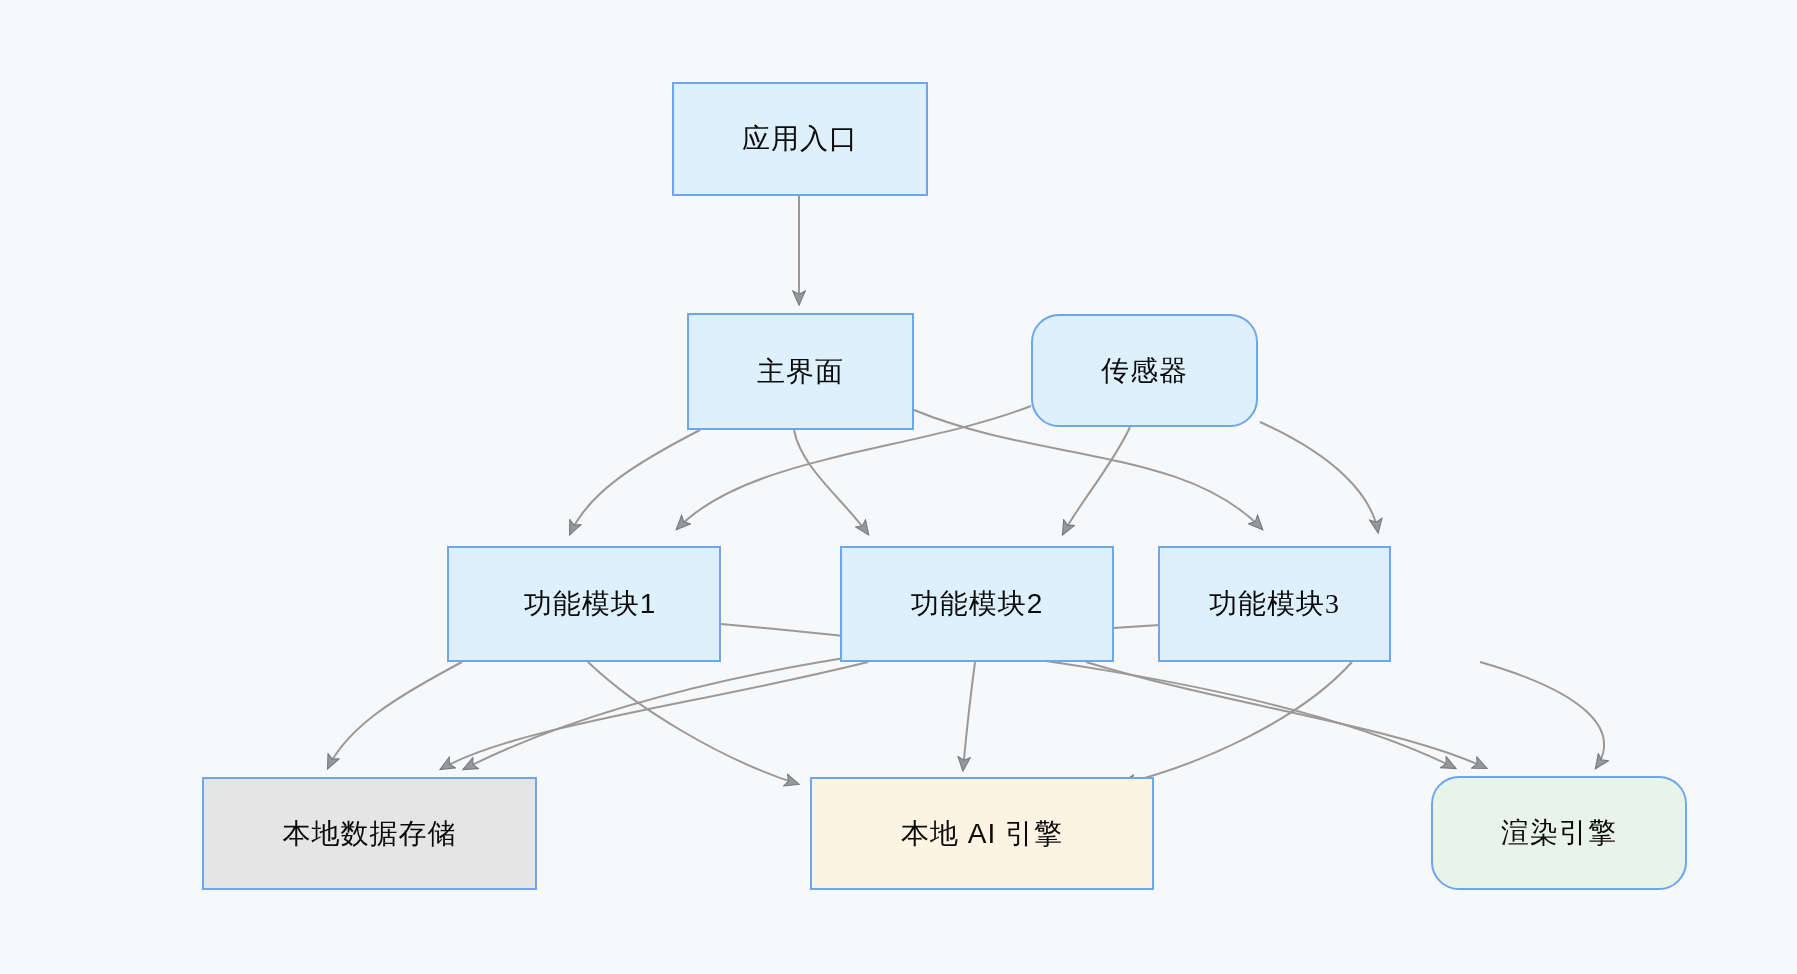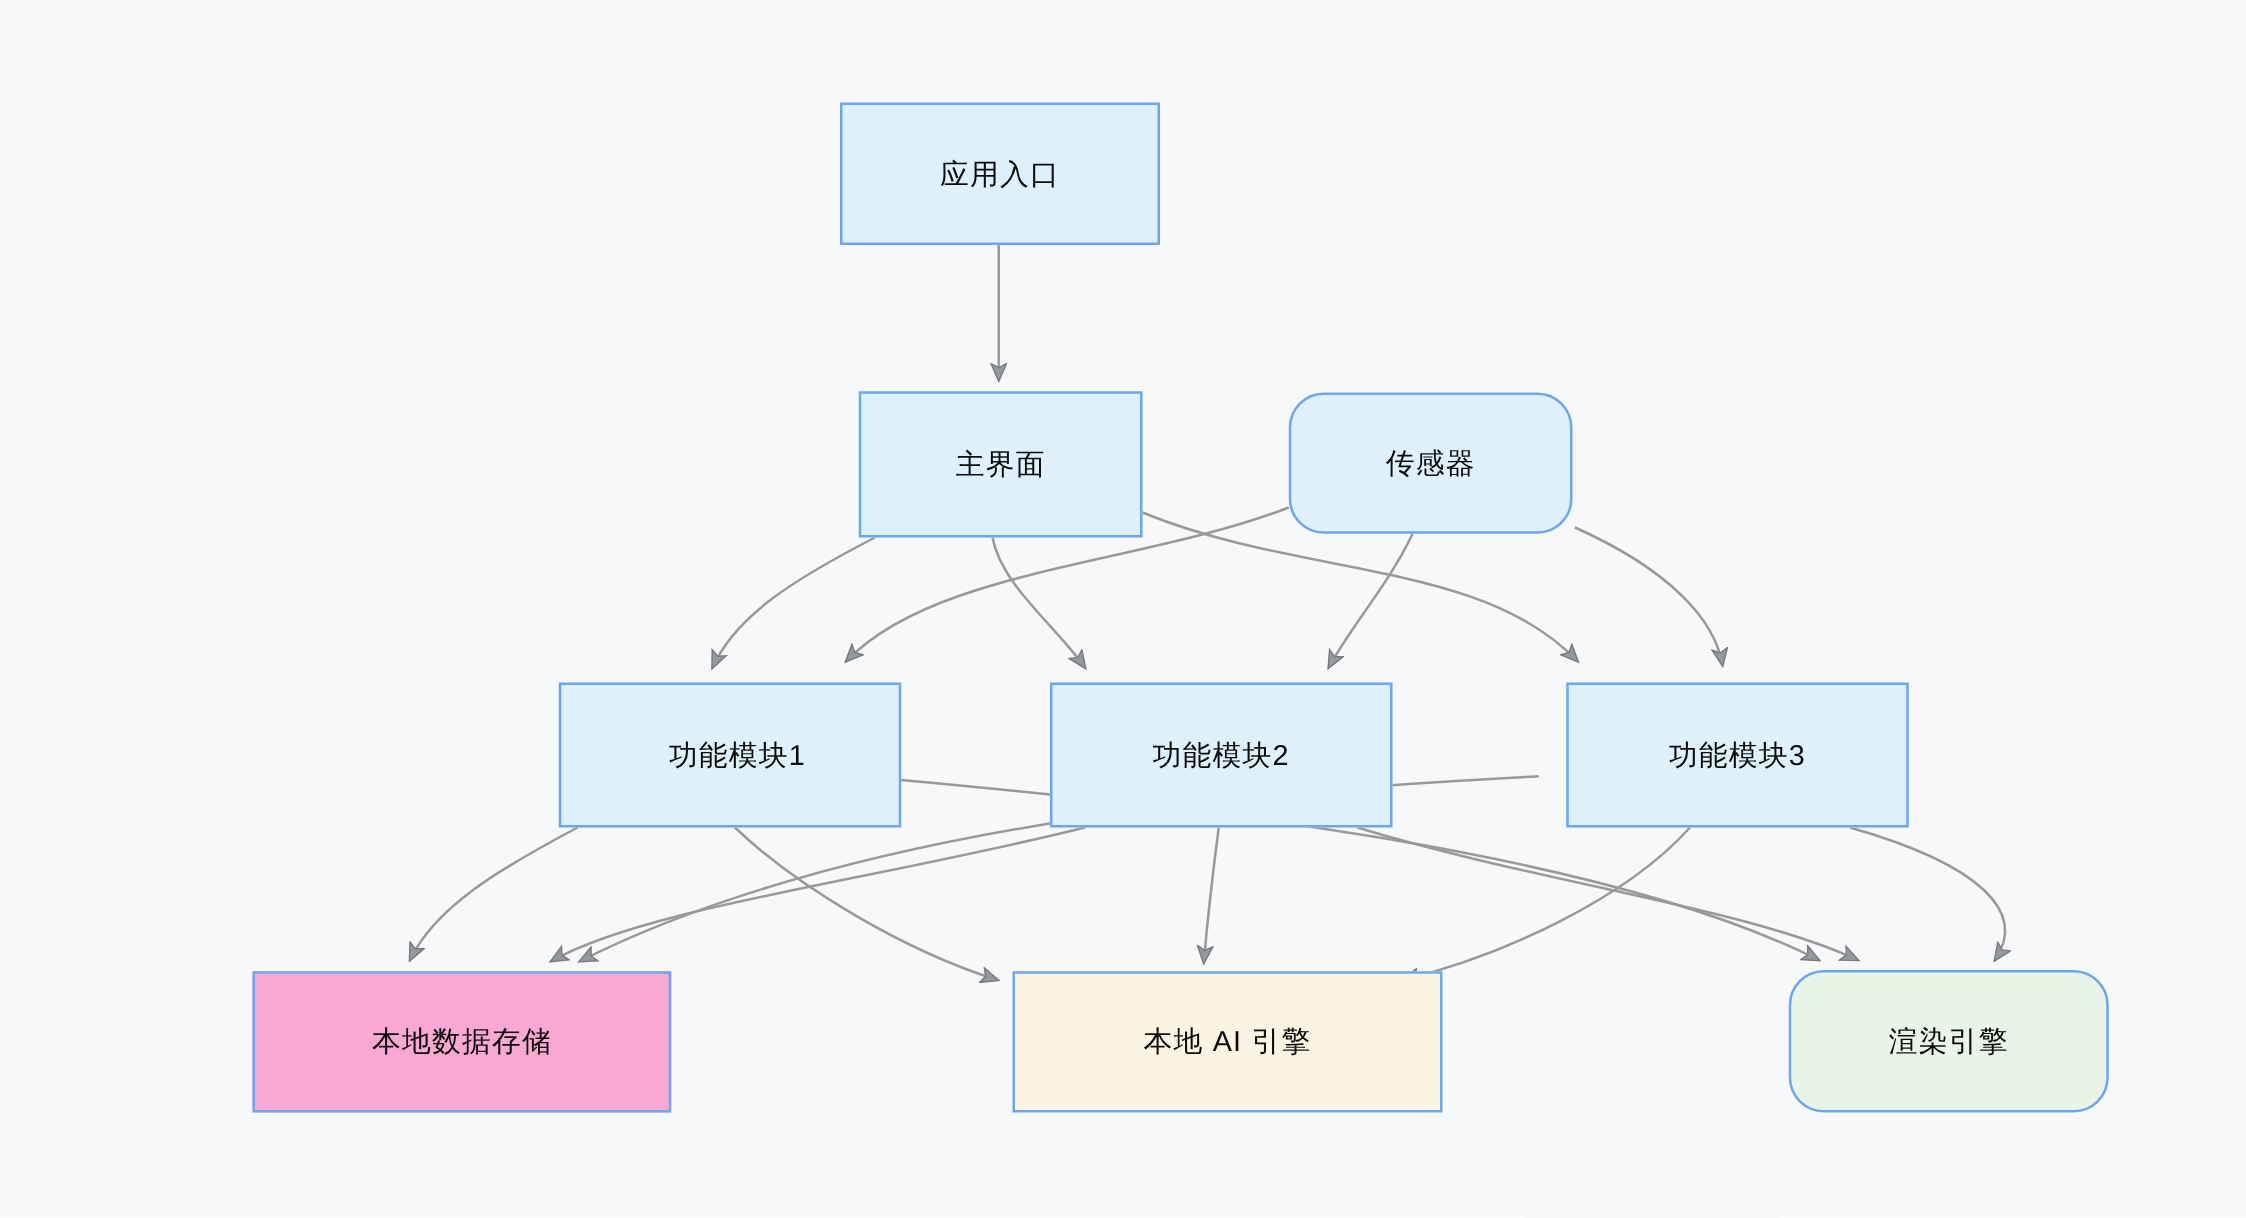"应用入口" .node .label { font-size: 23px -> 28px }
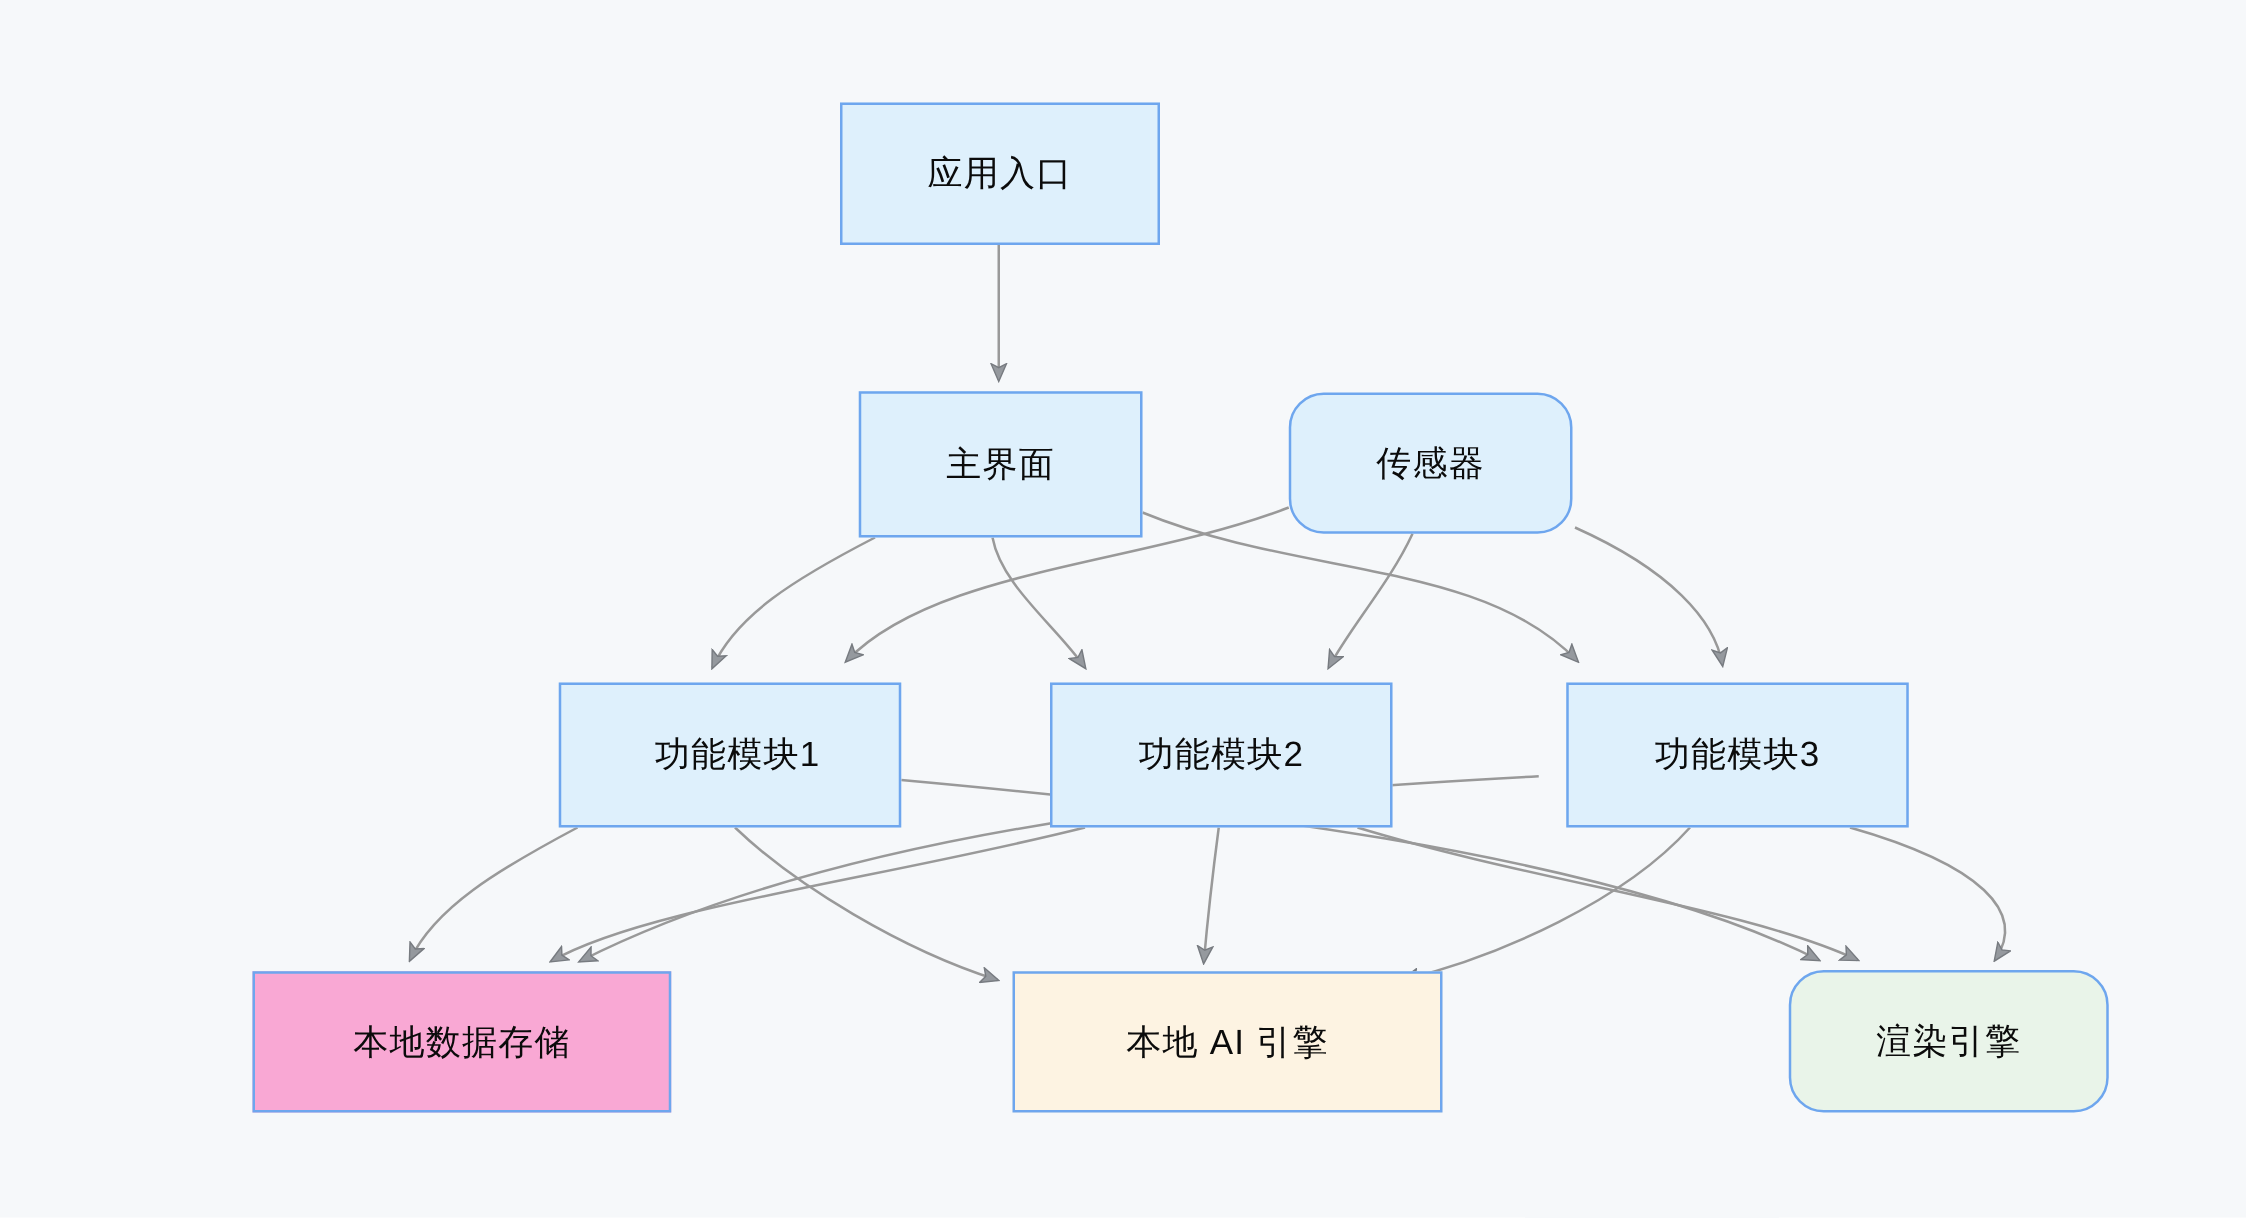"功能模块3" #n-mod3 { font-family: none -> Liberation Serif, serif; left: 1253px -> 1158px; width: 274px -> 233px }
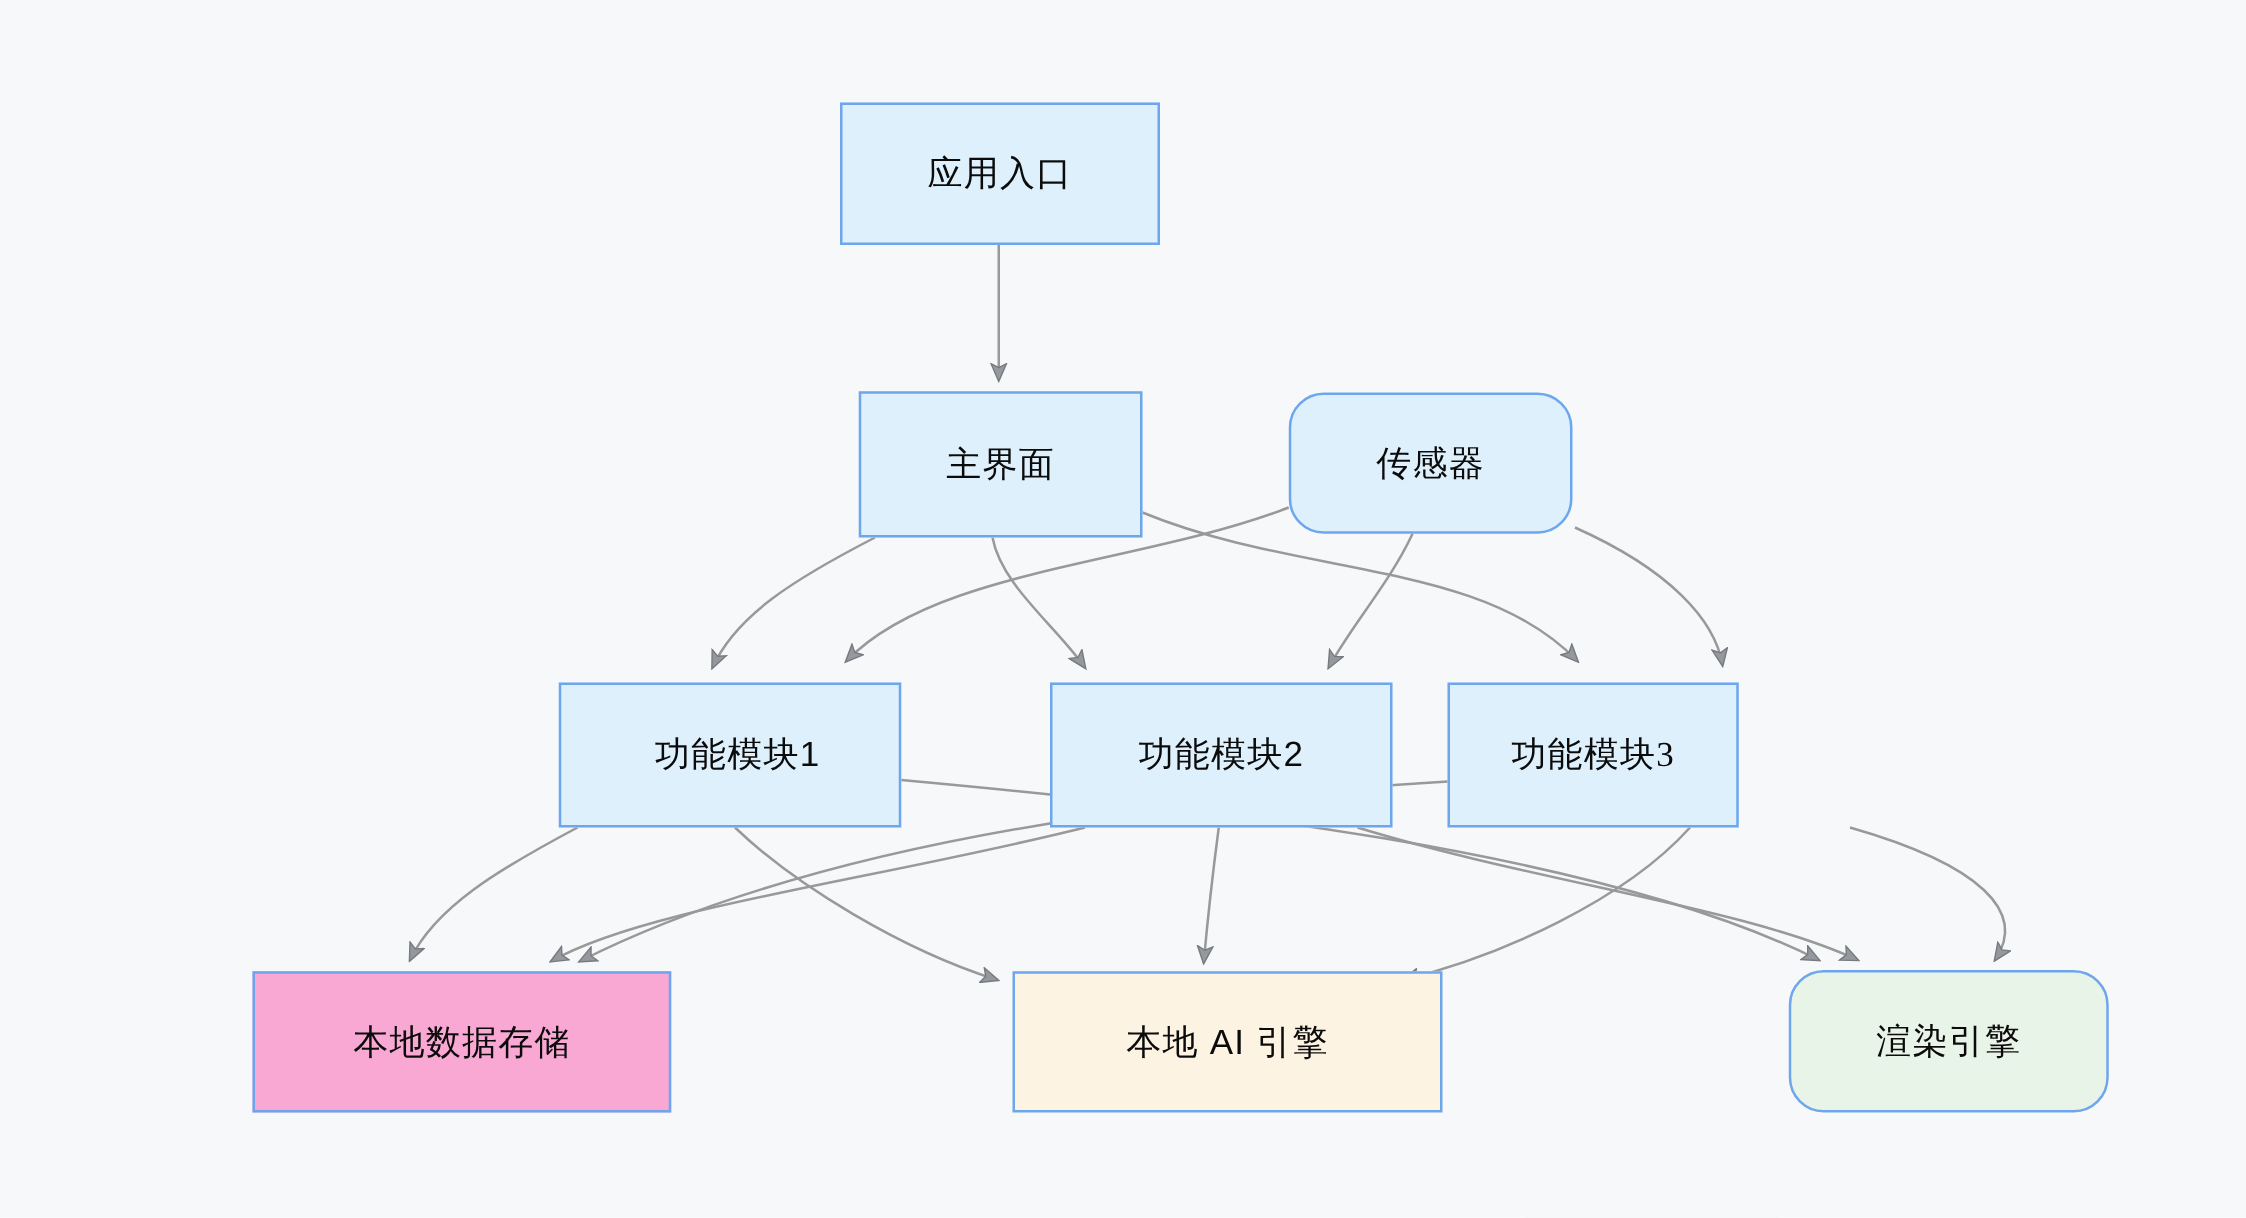"本地数据存储" div.node { background: #f9a8d4 -> #e5e5e5 }
